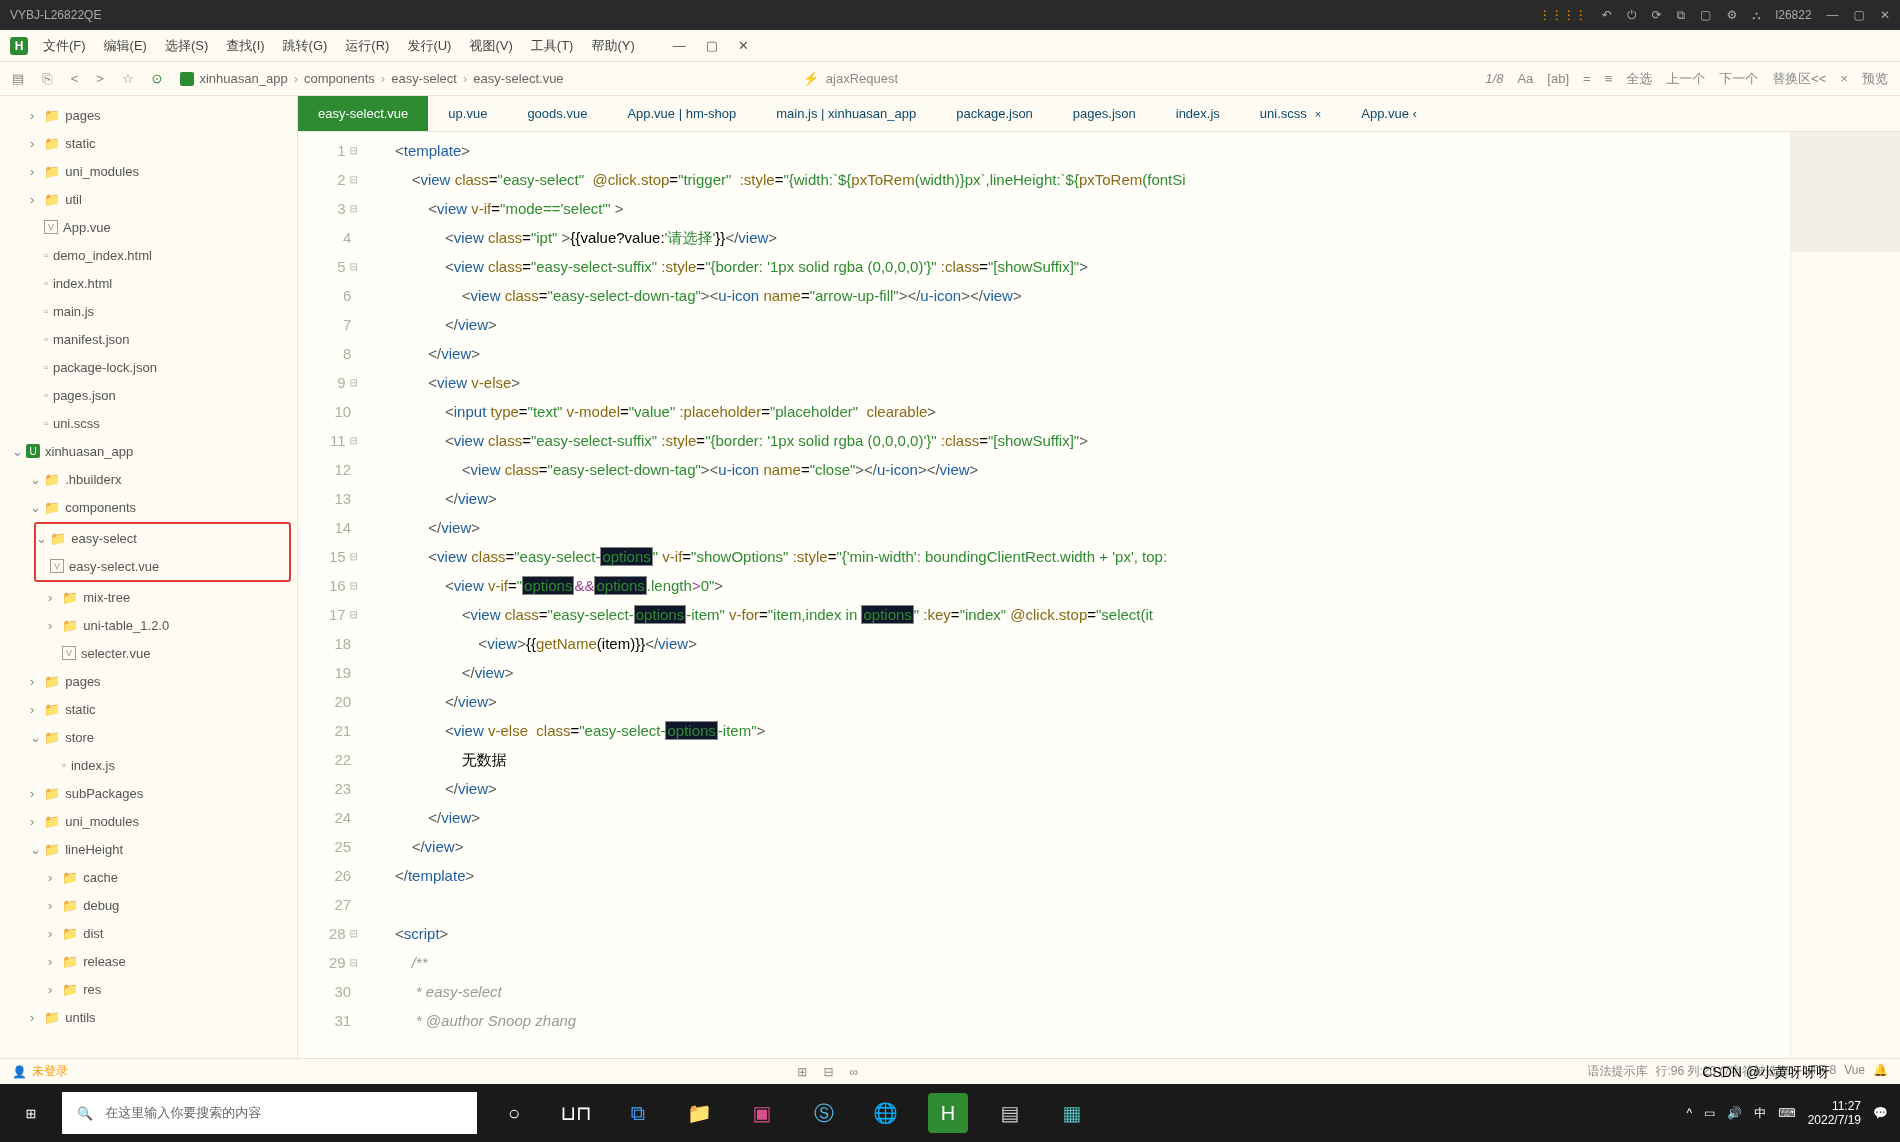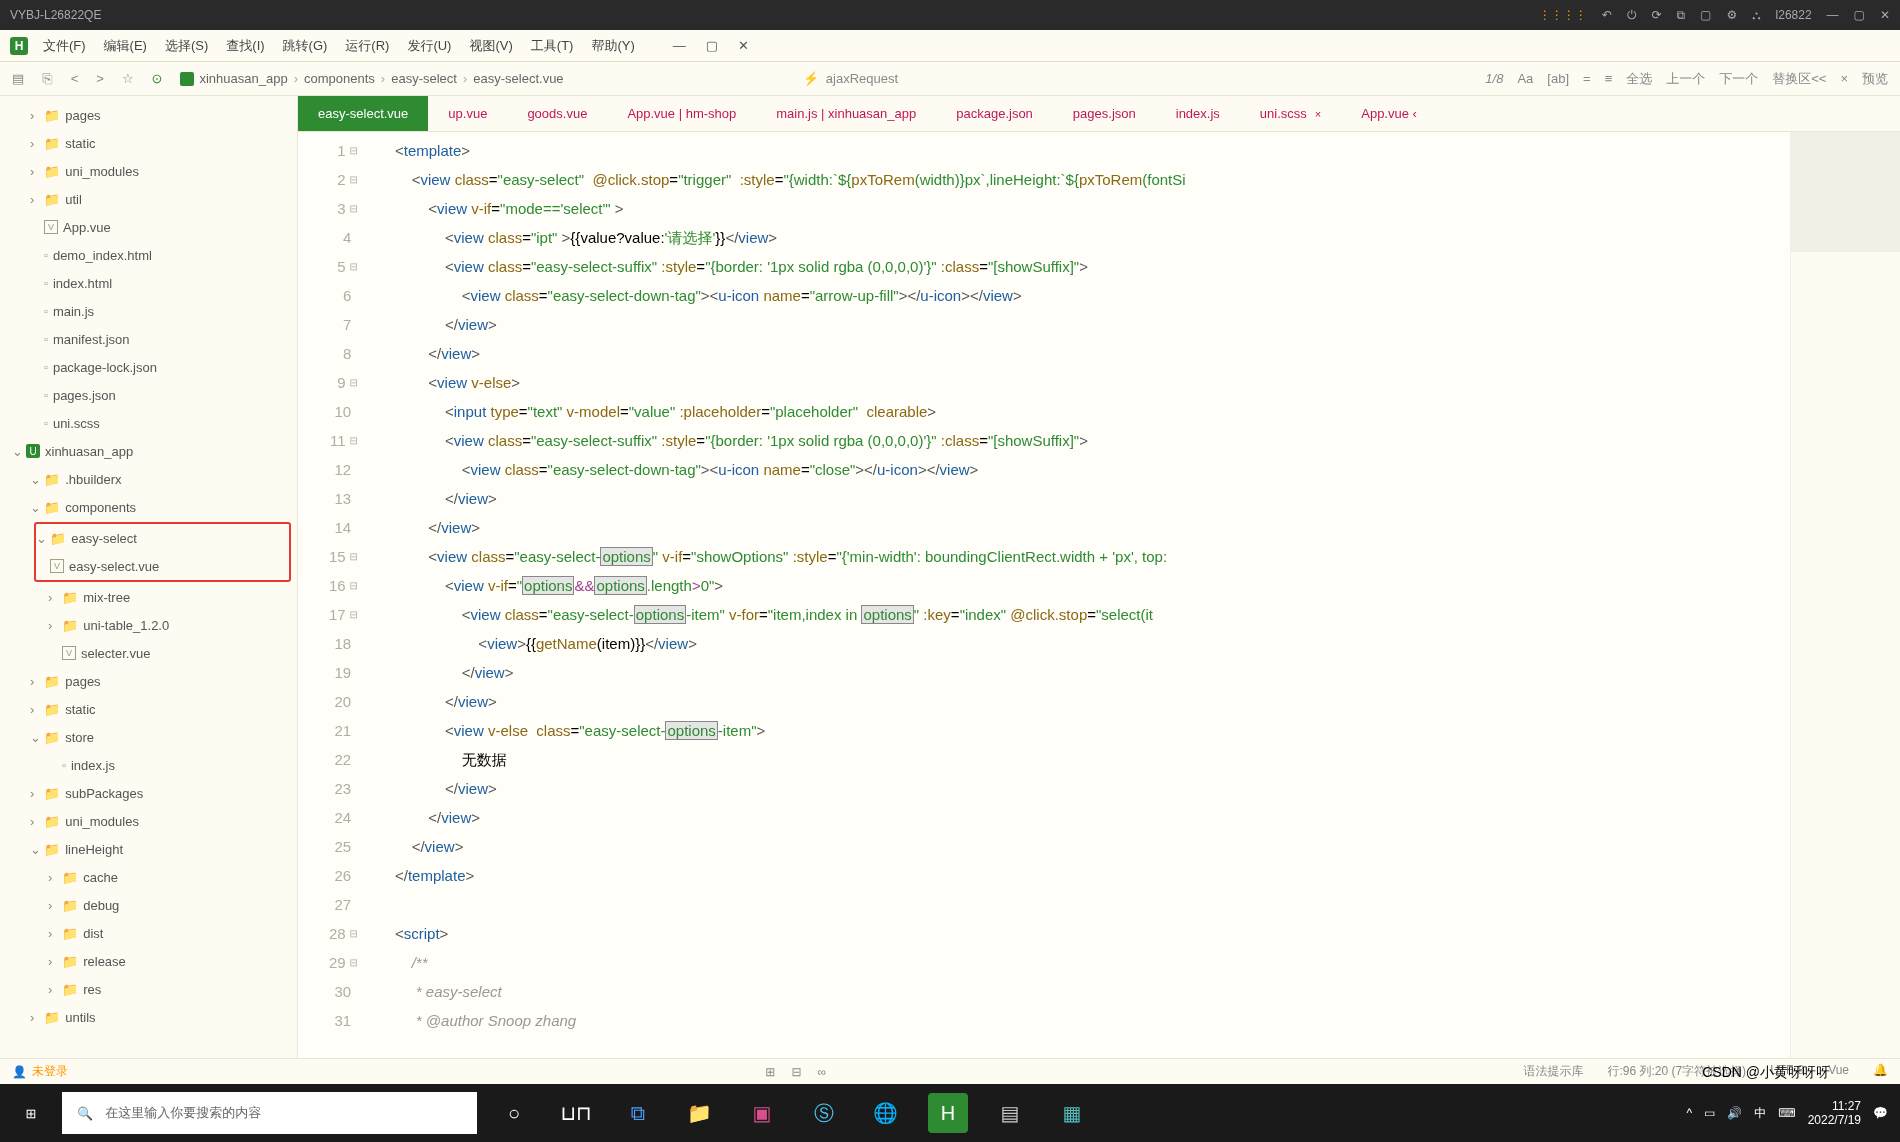"up.vue" .tab { color: #be185d -> #0c4a6e }
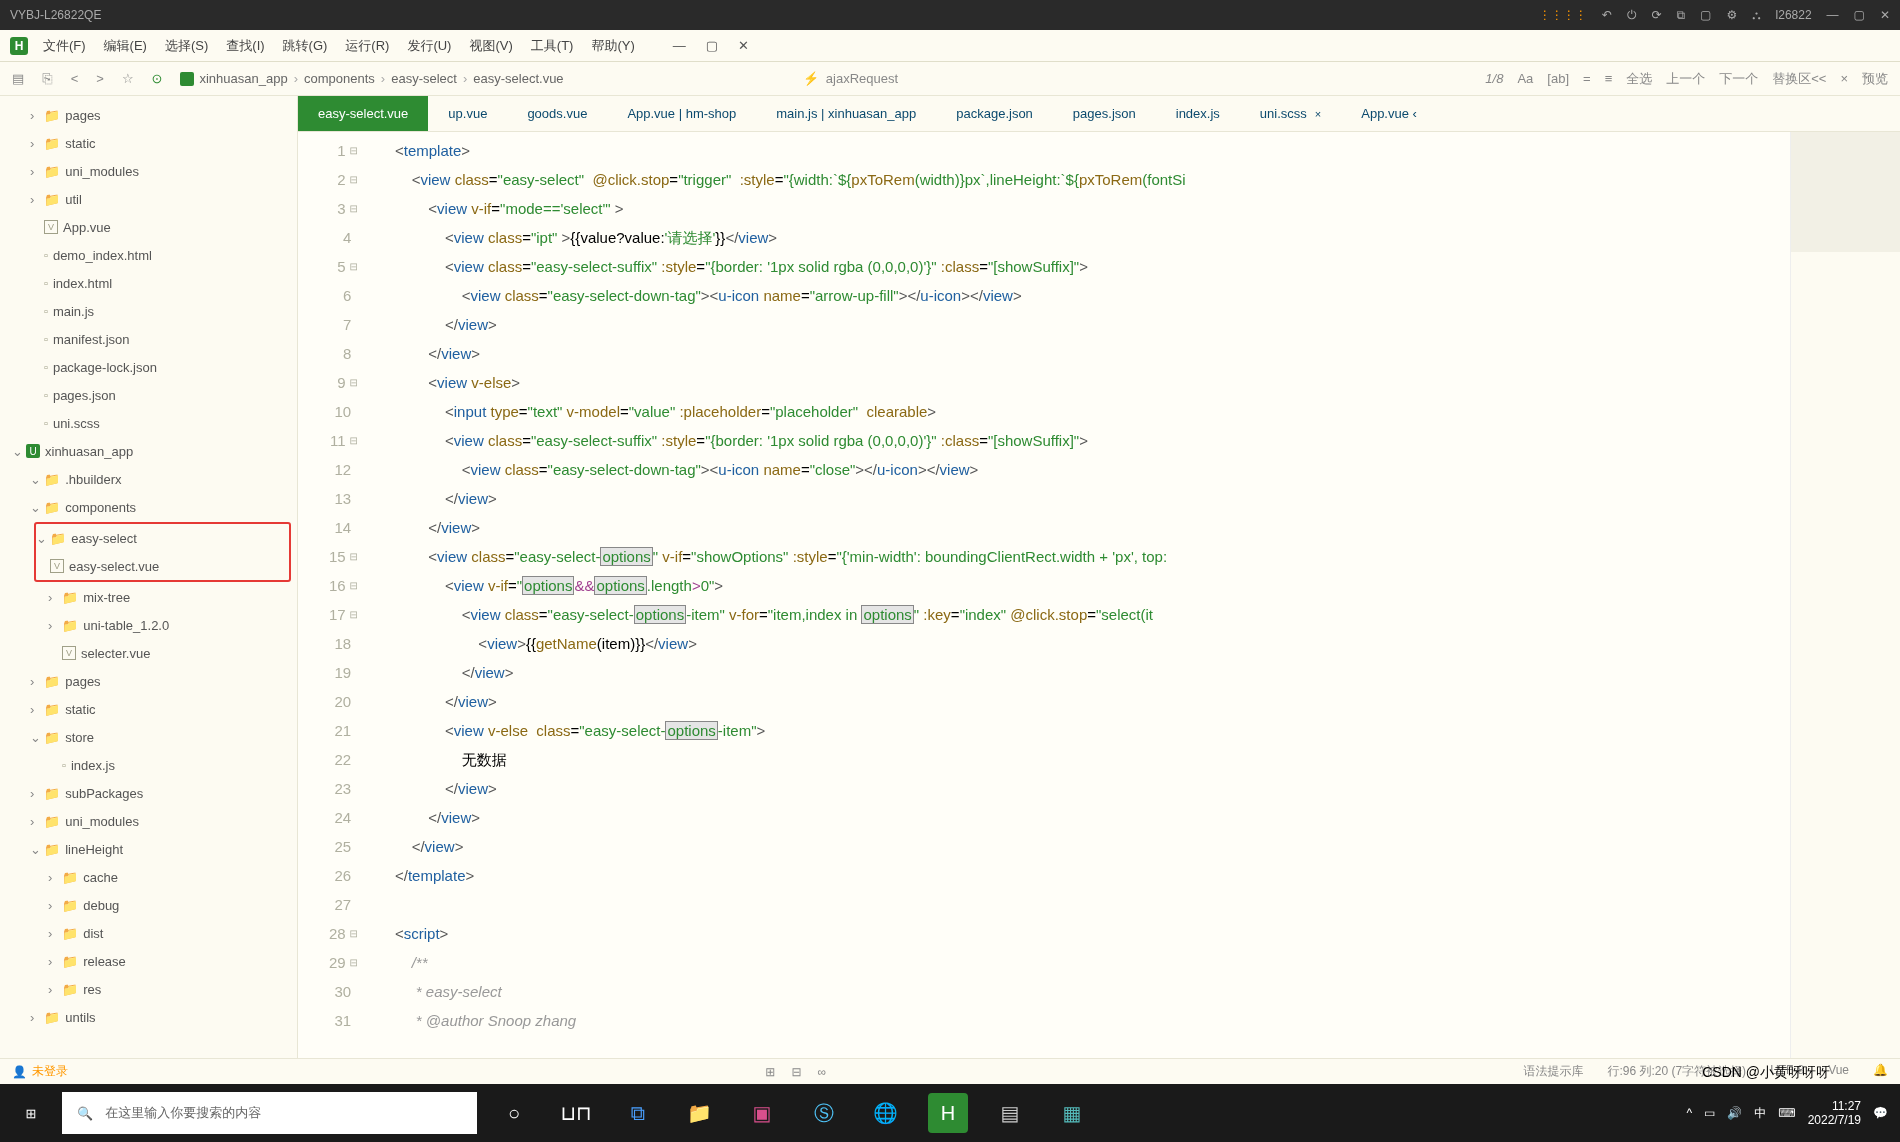"options" .box-hl { background: #e5e5e5 -> #0f172a }
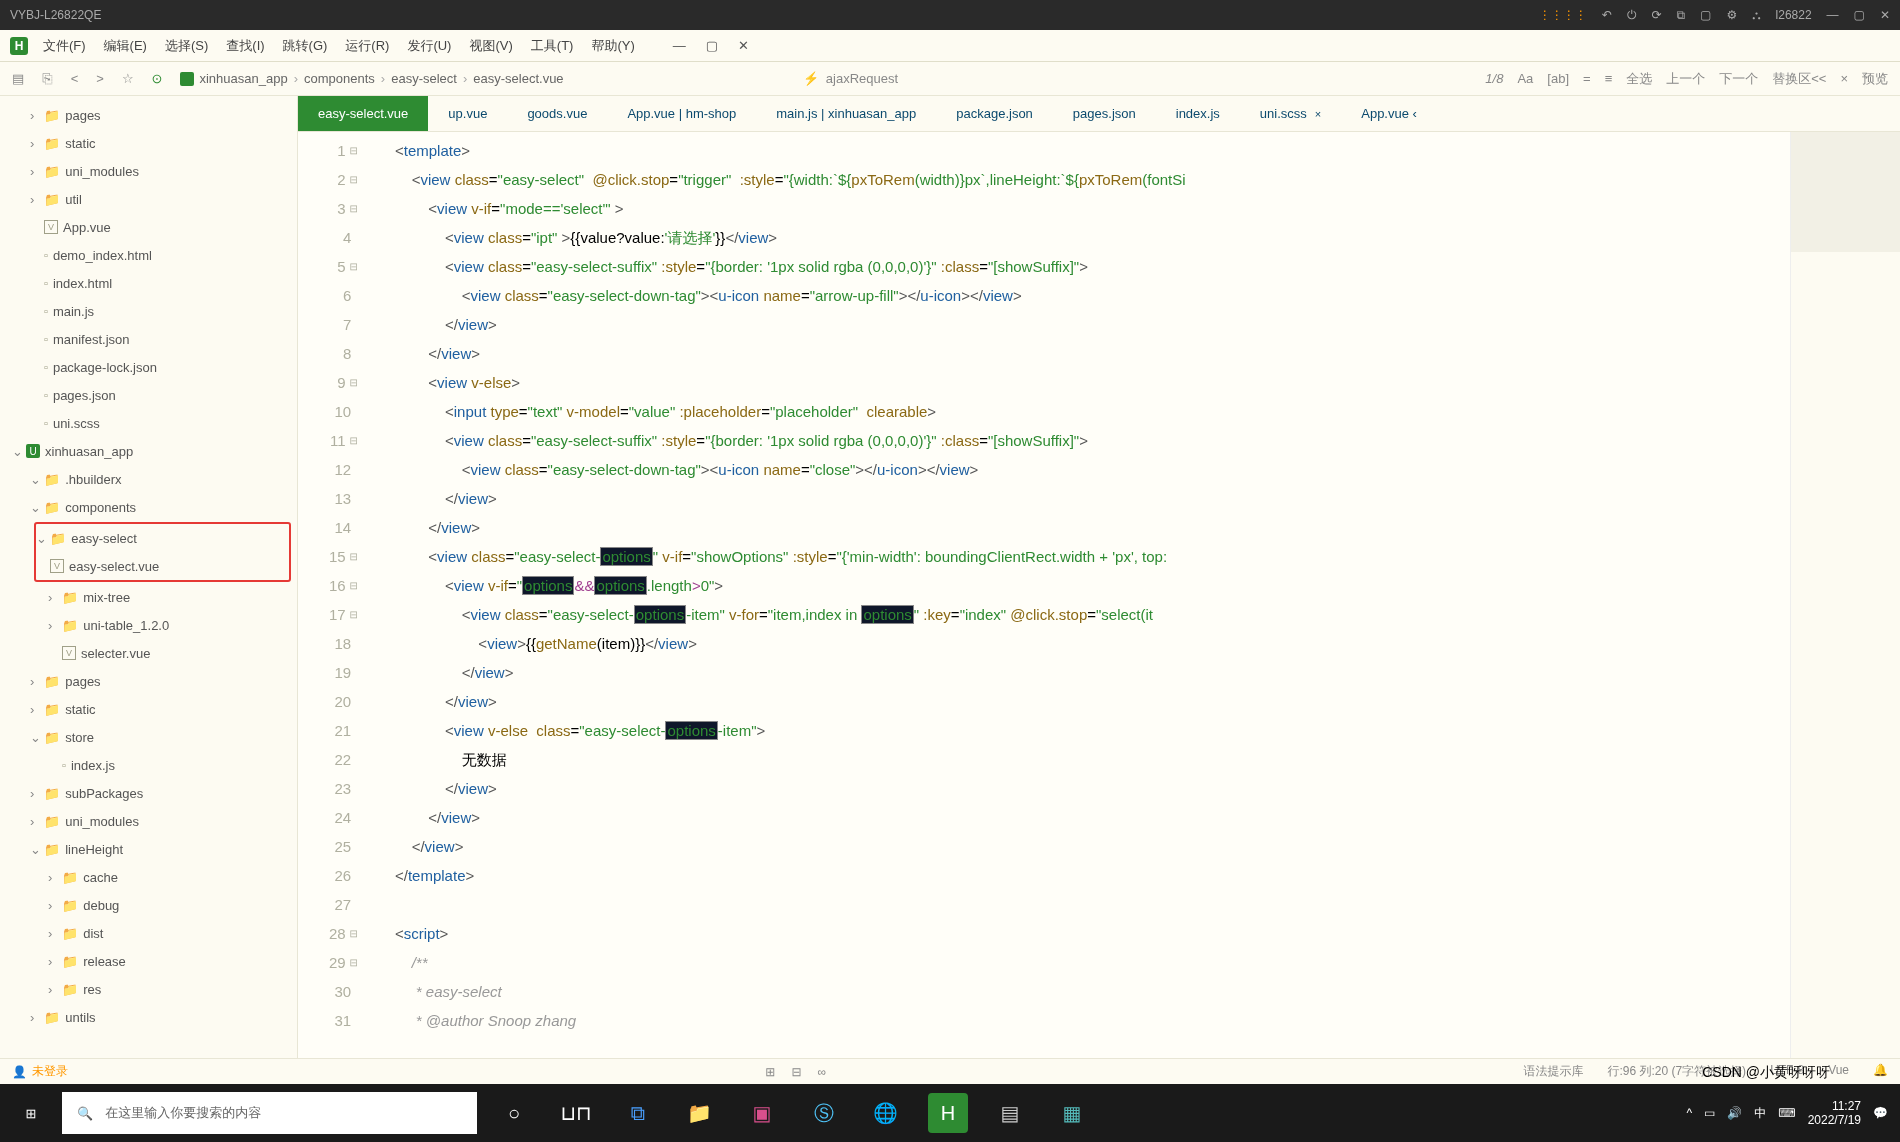"语法提示库" .status .right { gap: 24px -> 8px }
